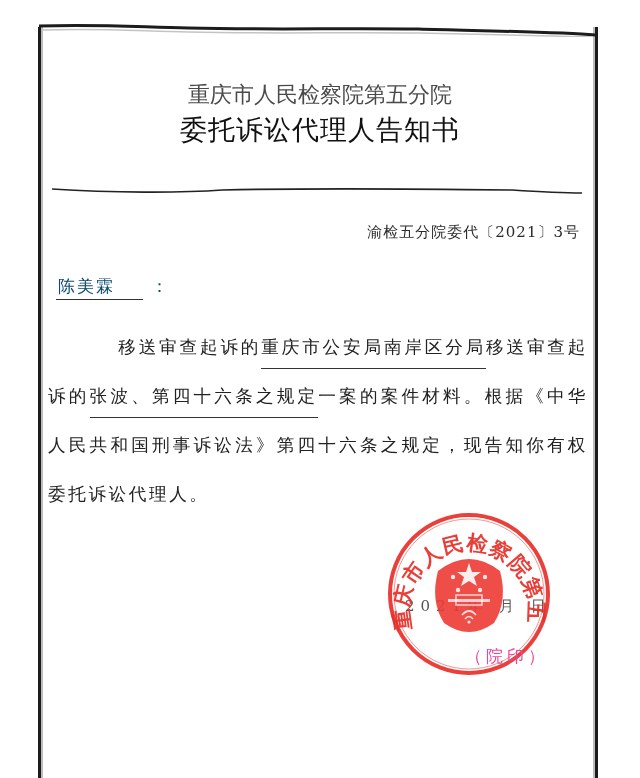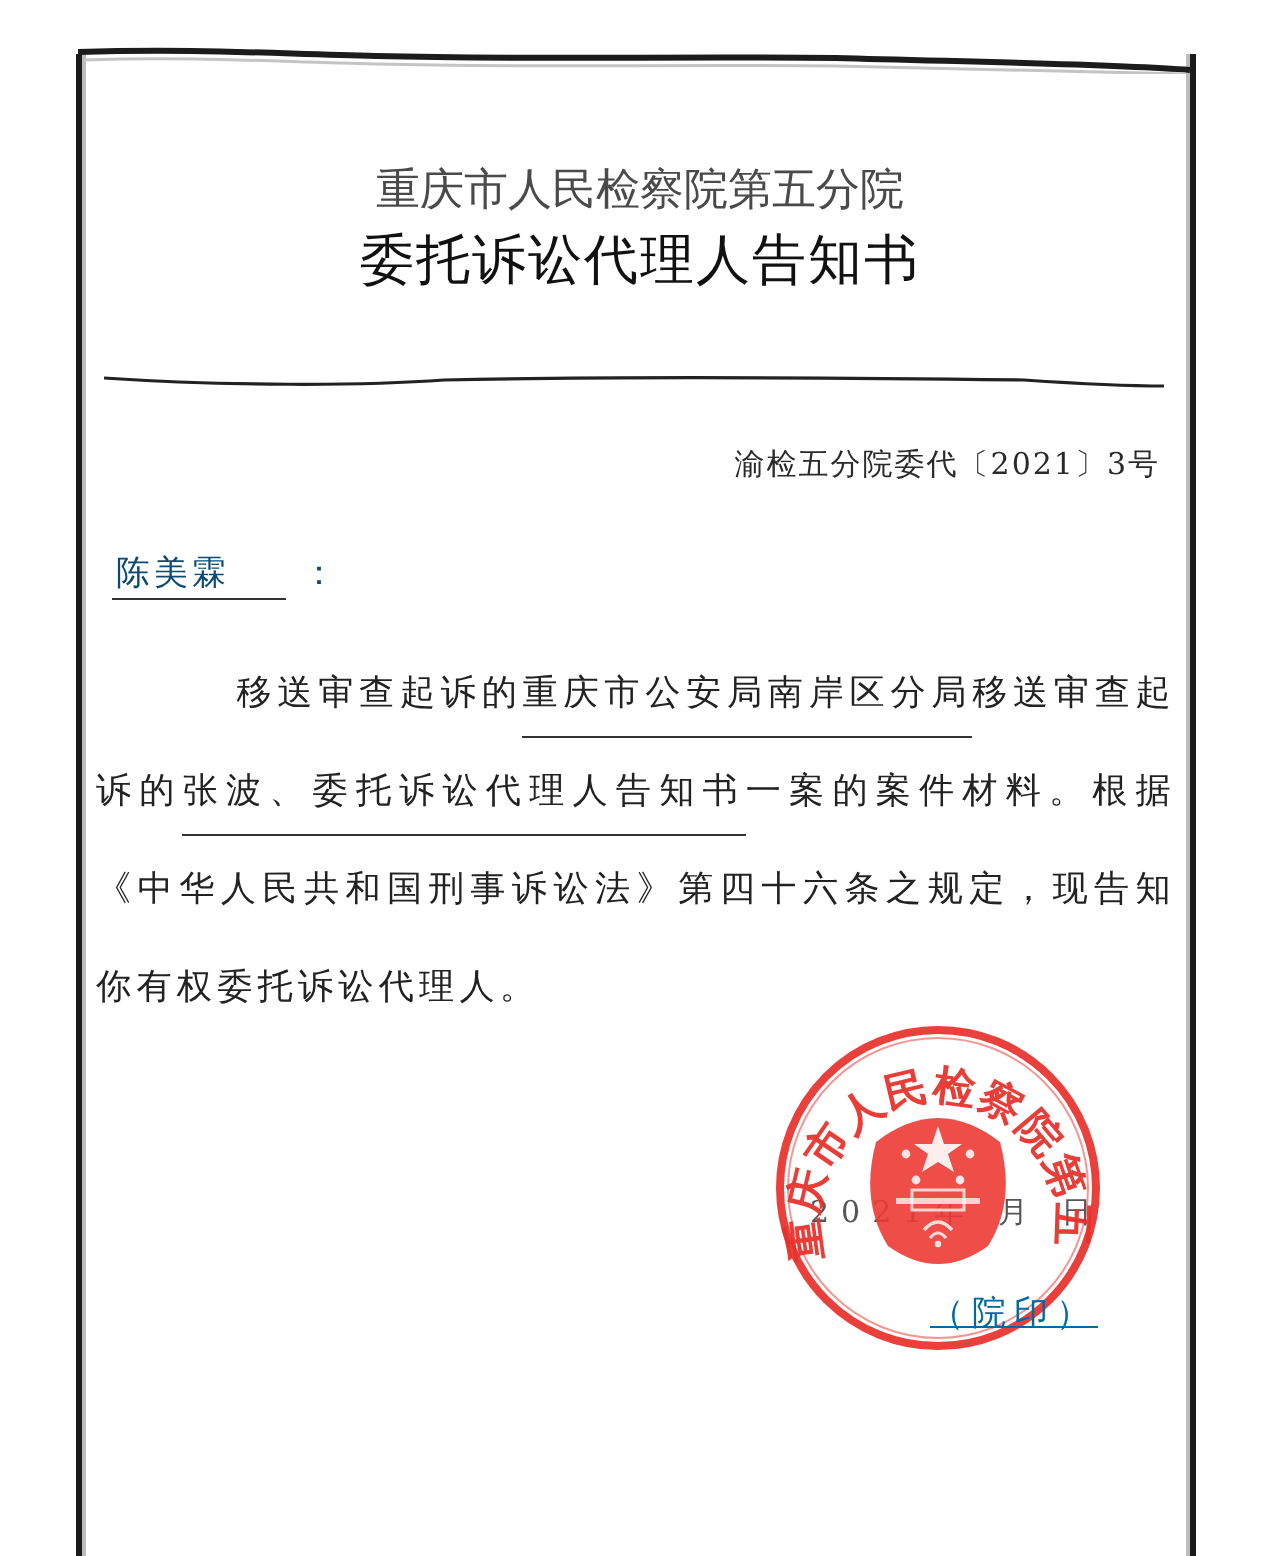"张波、委托诉讼代理人告知书" span.u { text: 委托诉讼代理人告知书 -> 第四十六条之规定 }
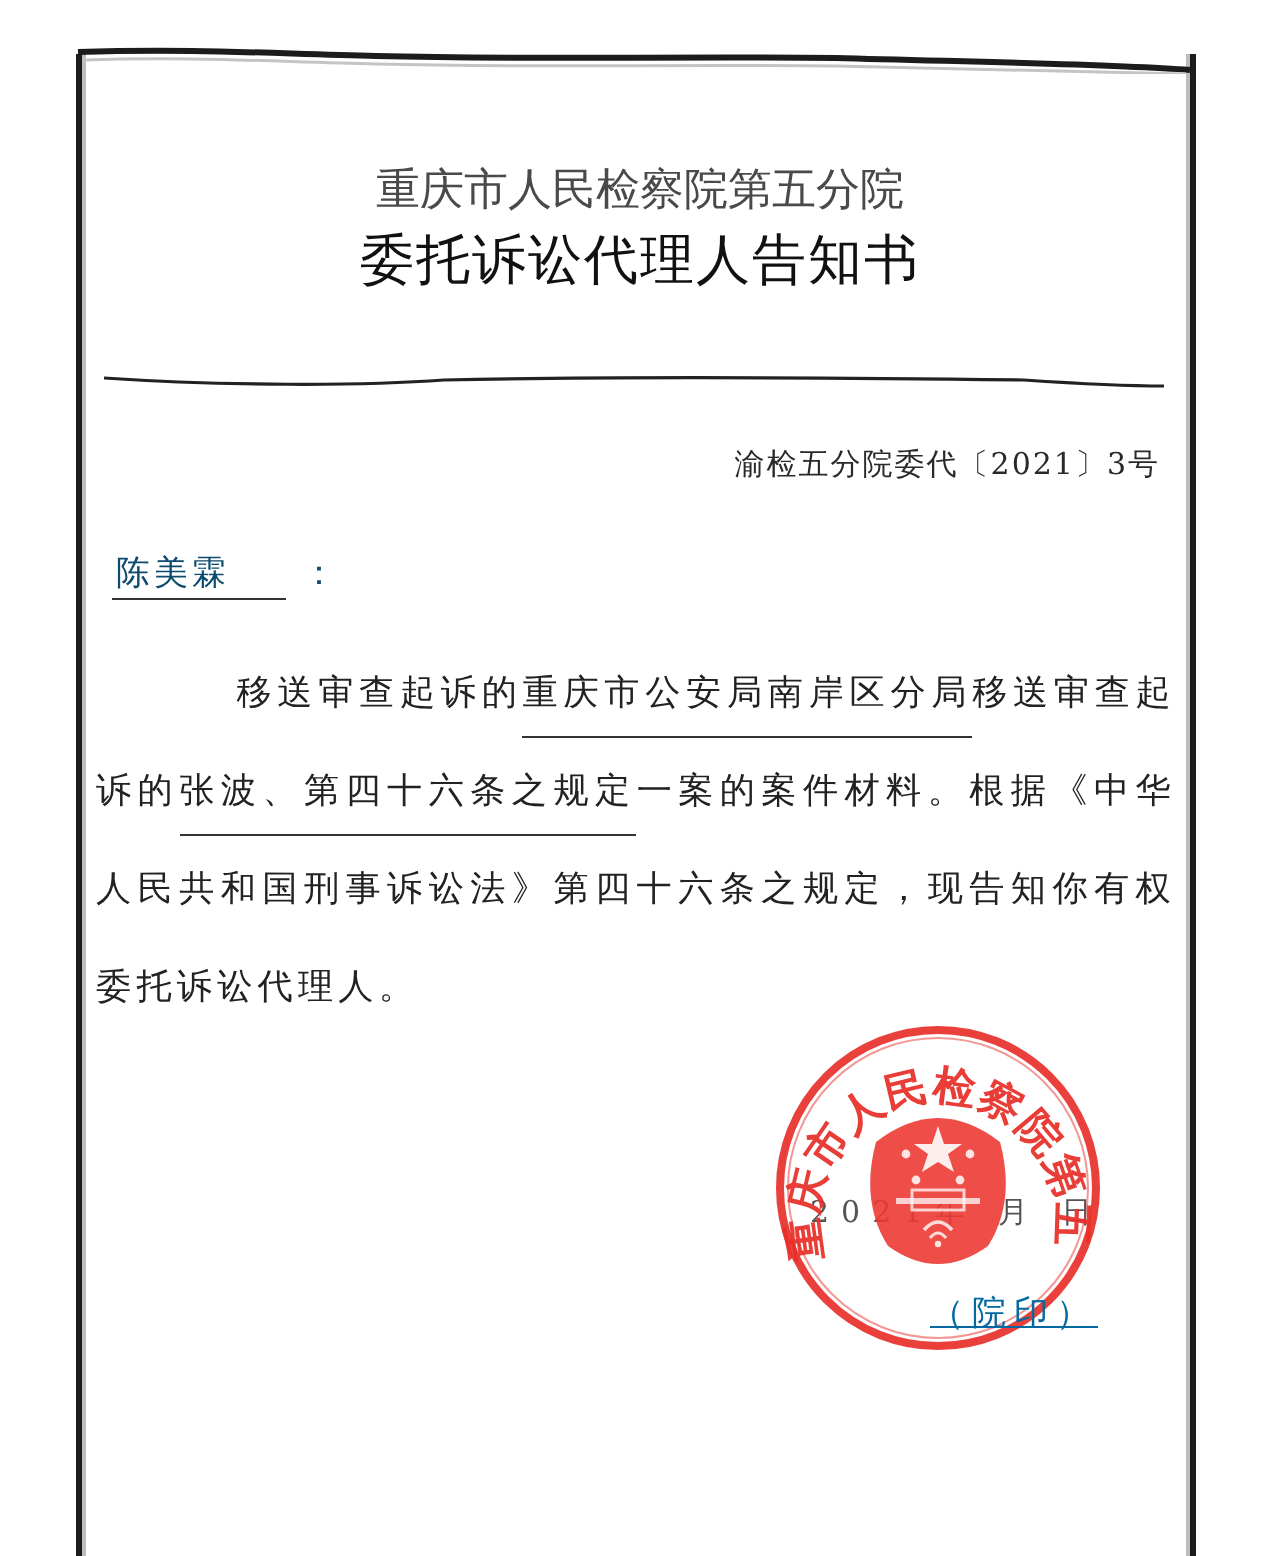"（院印）" .seal-label { color: #0369a1 -> #ec4899; text-decoration: underline -> none }
